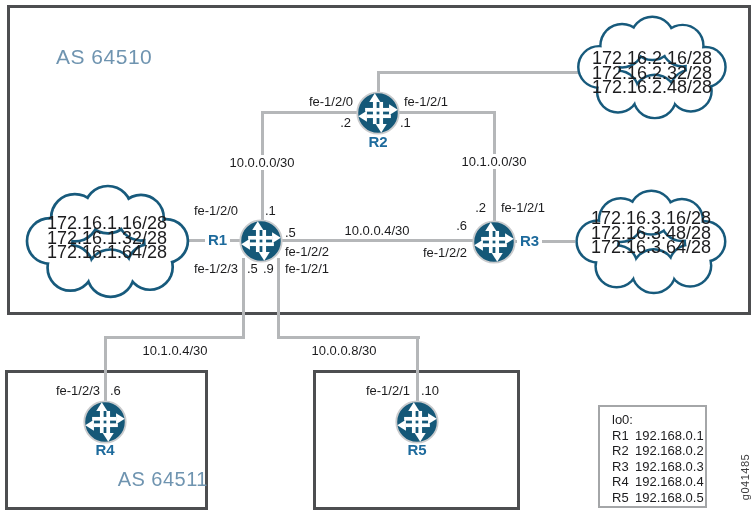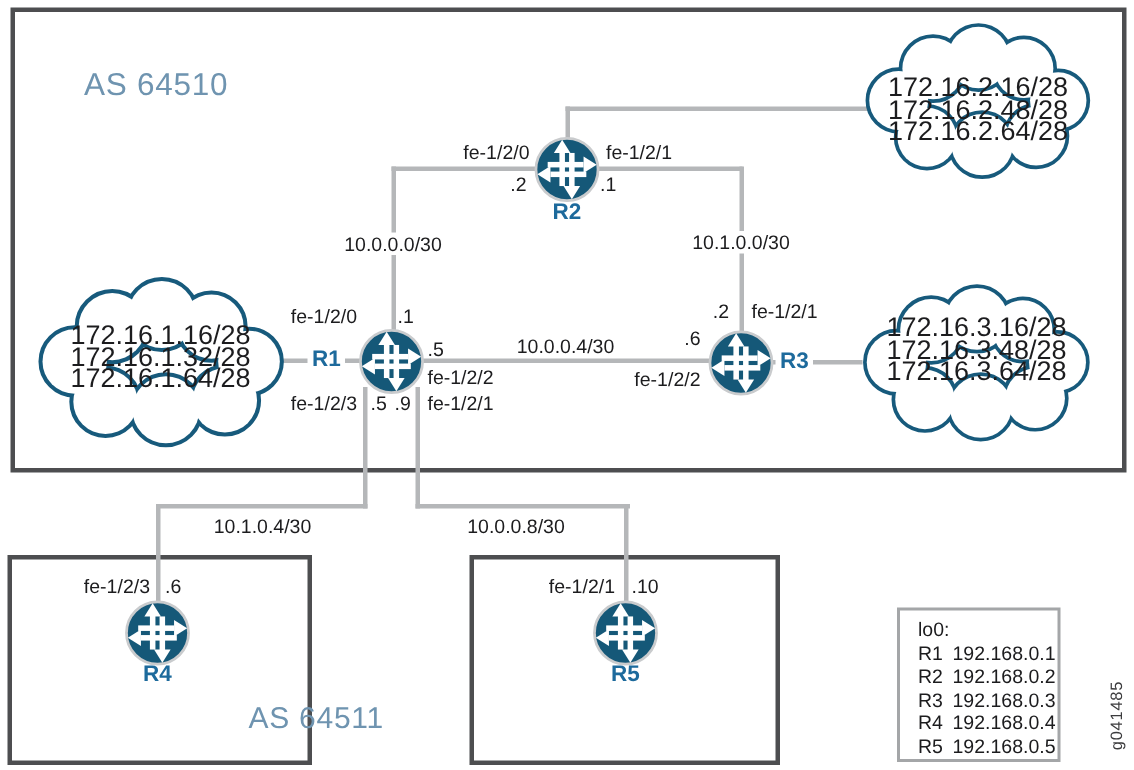"172.16.2.32/28" div { html: none -> <div>172.16.2.32/28</div> }
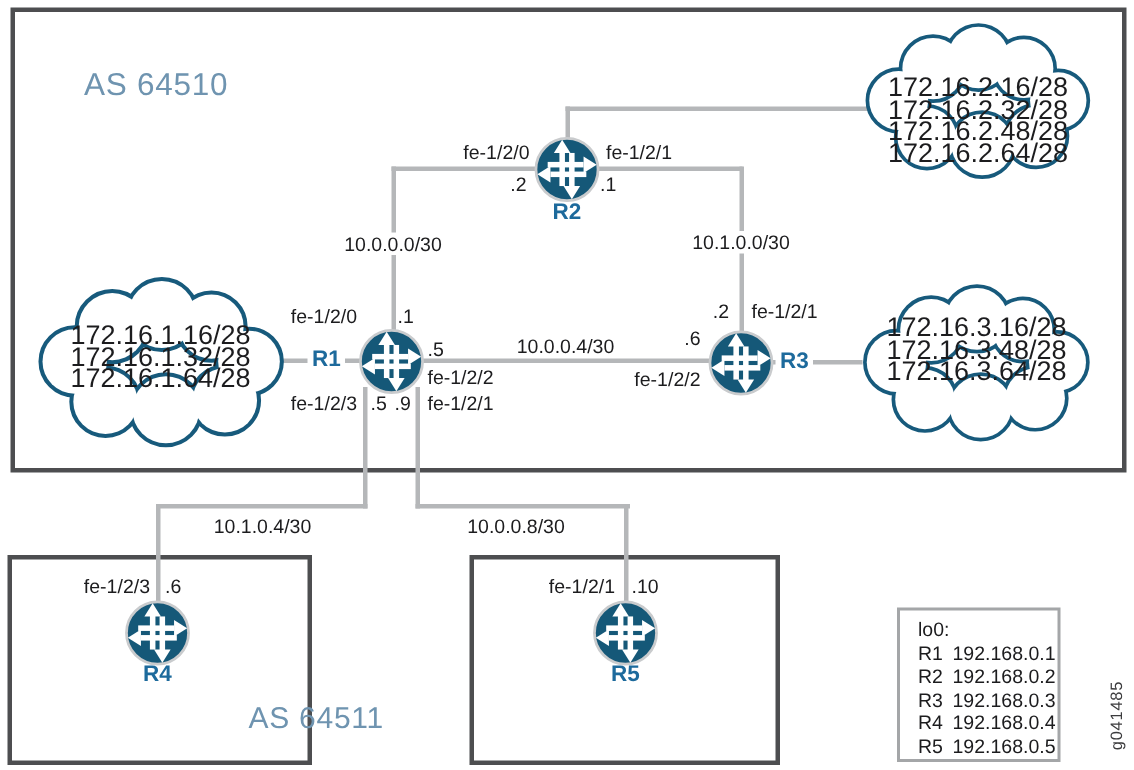"172.16.2.64/28" div { html: <div>172.16.2.64/28</div> -> none }
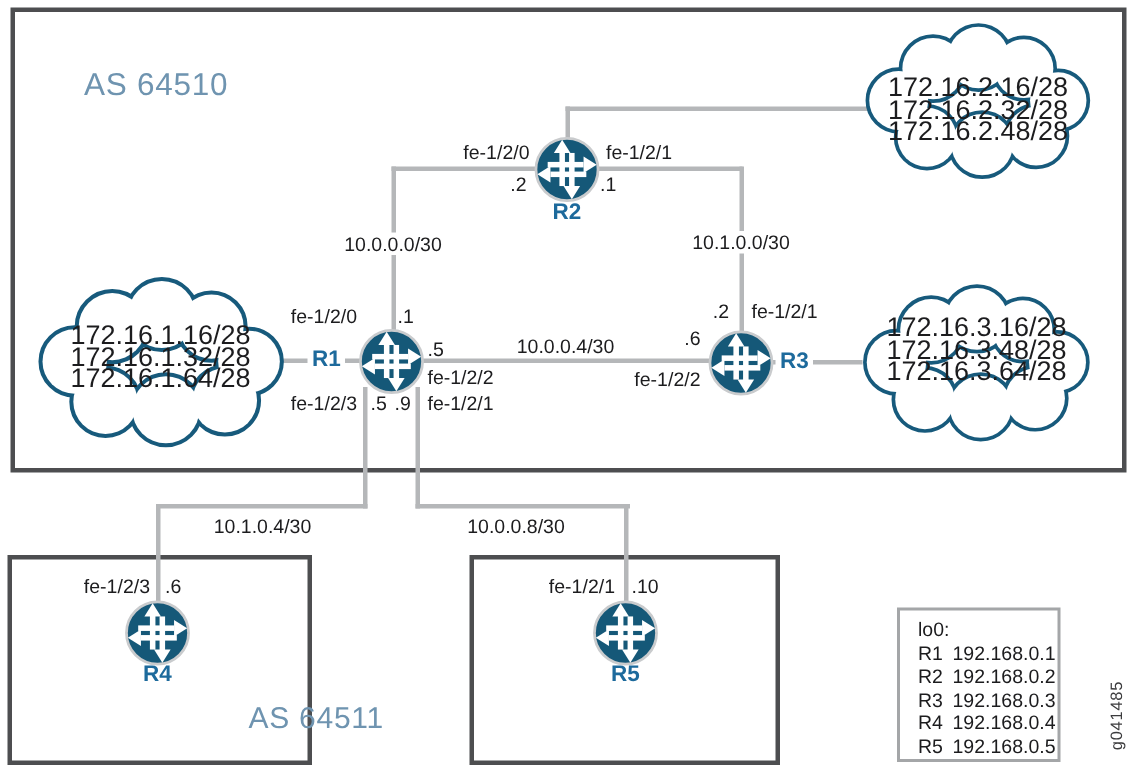"AS 64511" div.aslbl { margin-left: 48px -> none }
